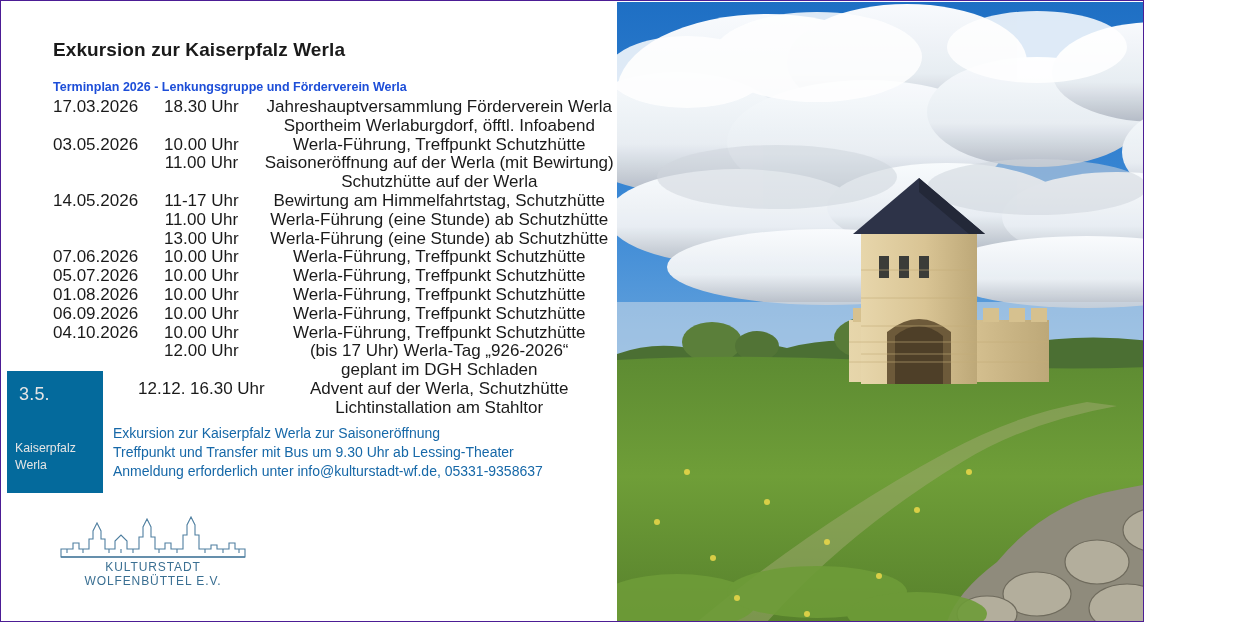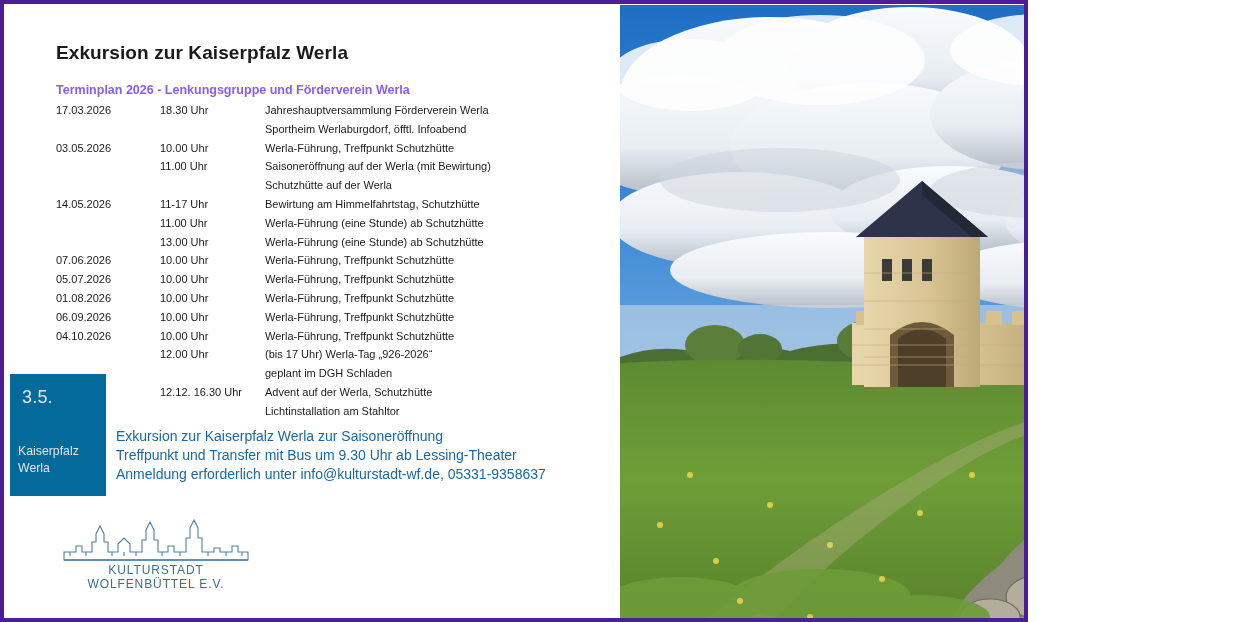"Exkursion zur Kaiserpfalz Werla" .page { border: 4px solid #4c1d95 -> 1px solid #4c1d95; width: 1028px -> 1144px }
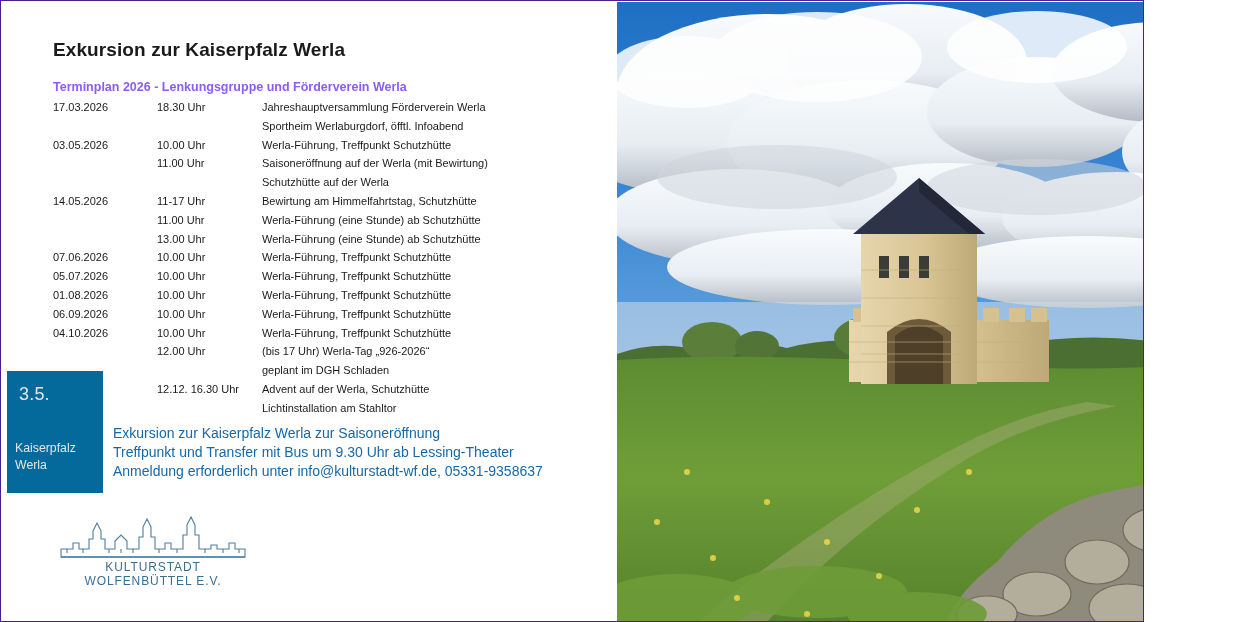"Terminplan 2026 - Lenkungsgruppe und" .subtitle { color: #8b5cf6 -> #1d4ed8 }
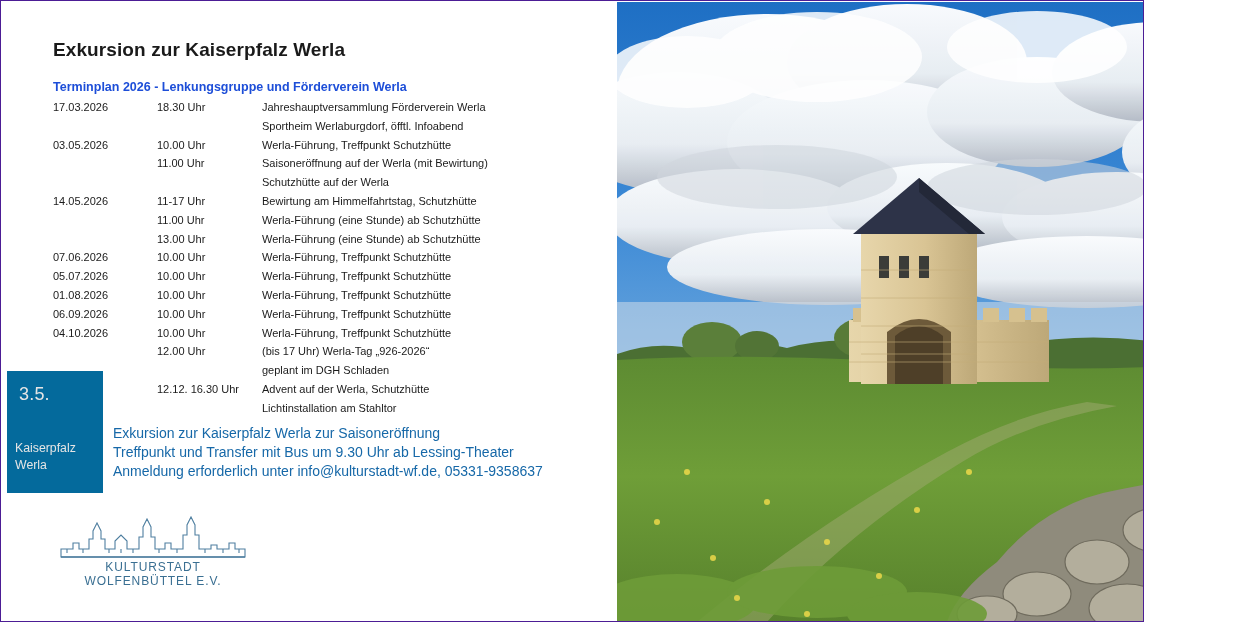"17.03.2026" .schedule td { font-size: 11px -> 17px; text-align: none -> center }
